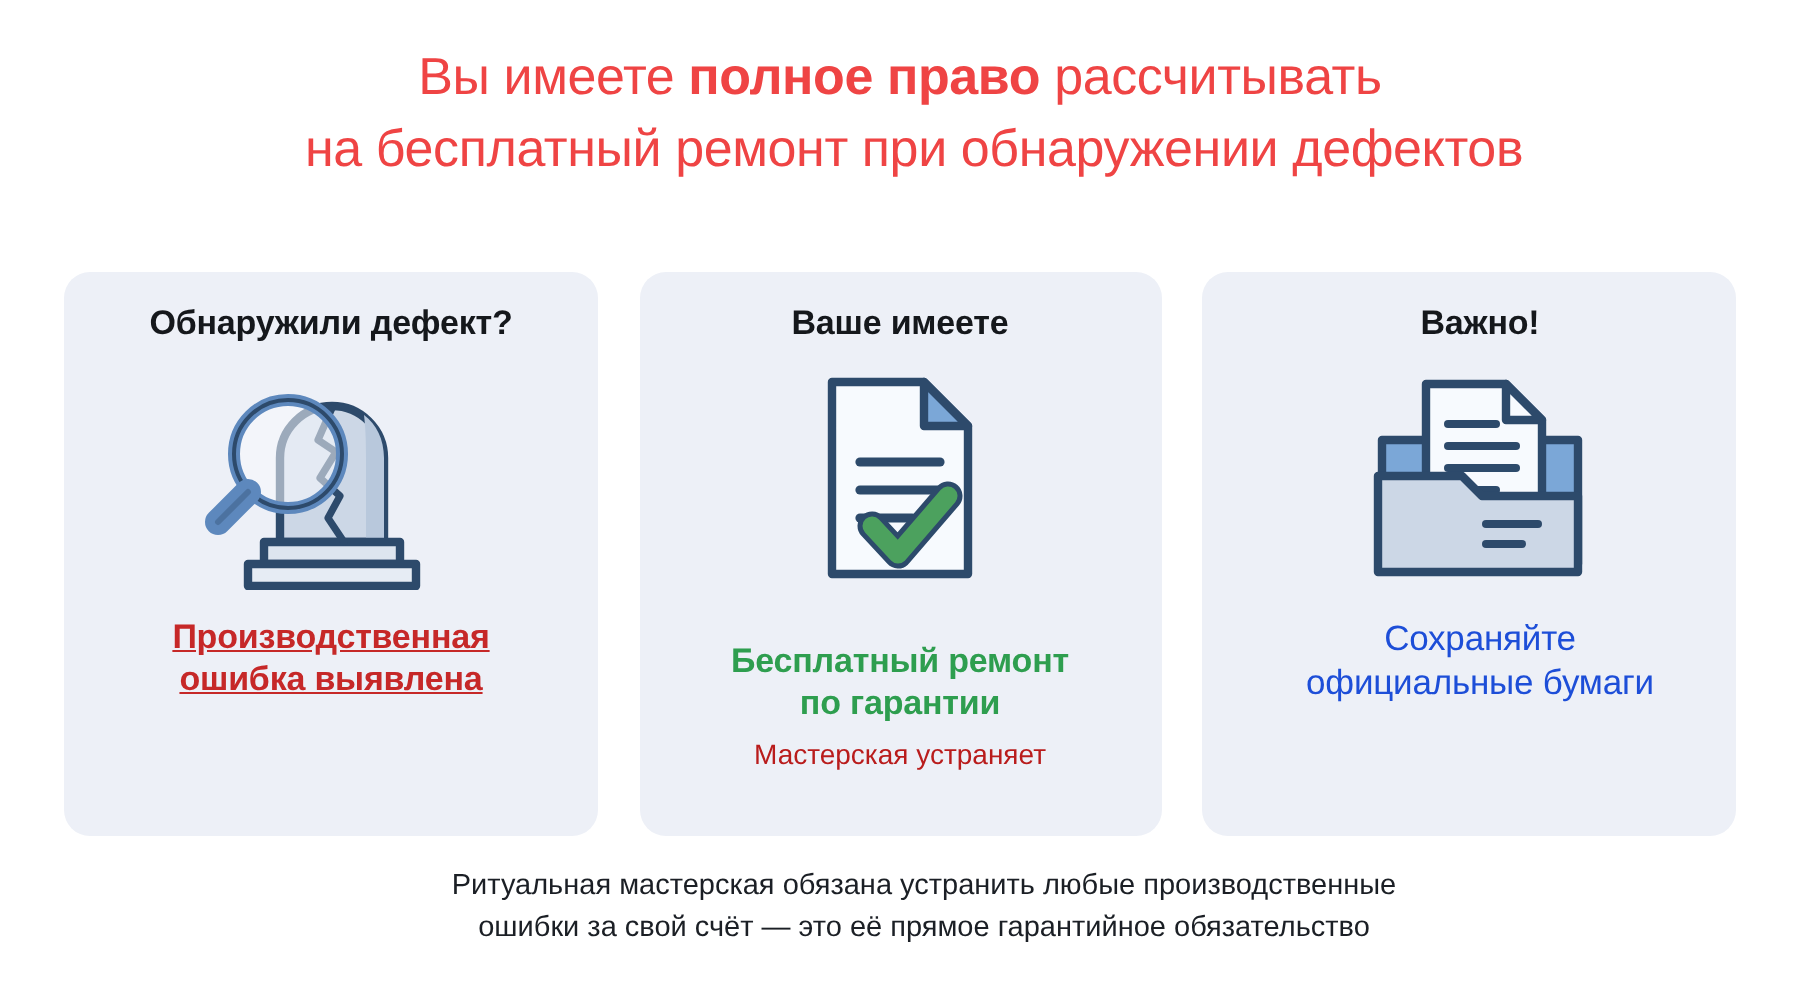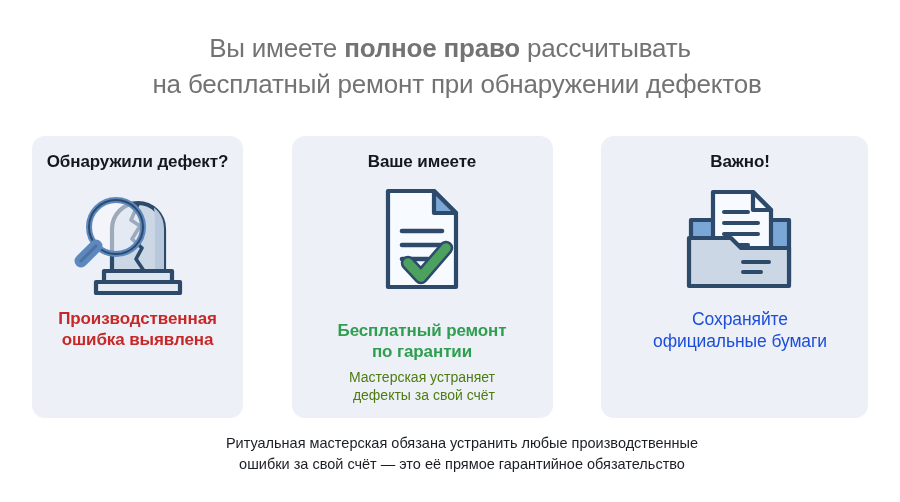"Вы имеете полное право рассчитывать" .title-block { color: #737373 -> #ef4444; top: 32px -> 22px }
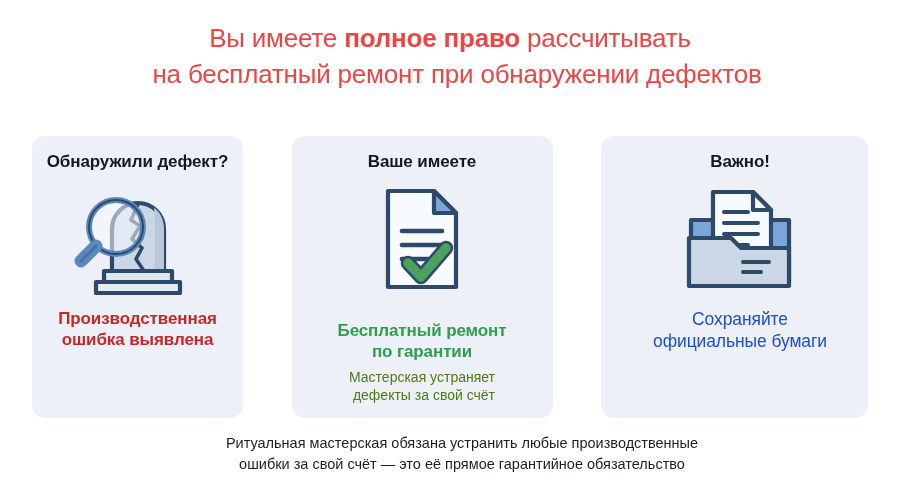"Обнаружили дефект?" .card { width: 211px -> 267px }
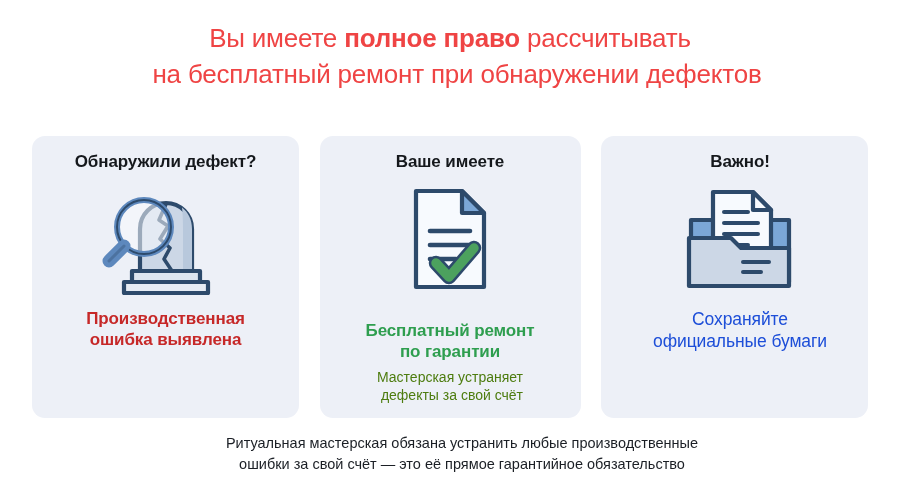"Производственная" .card-main.red { text-decoration: none -> underline }
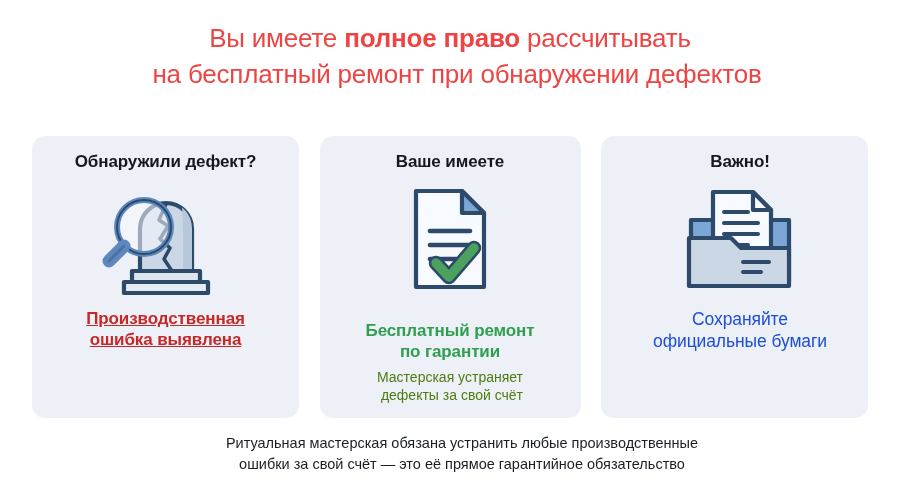"Мастерская устраняет" .card-sub { color: #4d7c0f -> #b91c1c; text-align: right -> center }
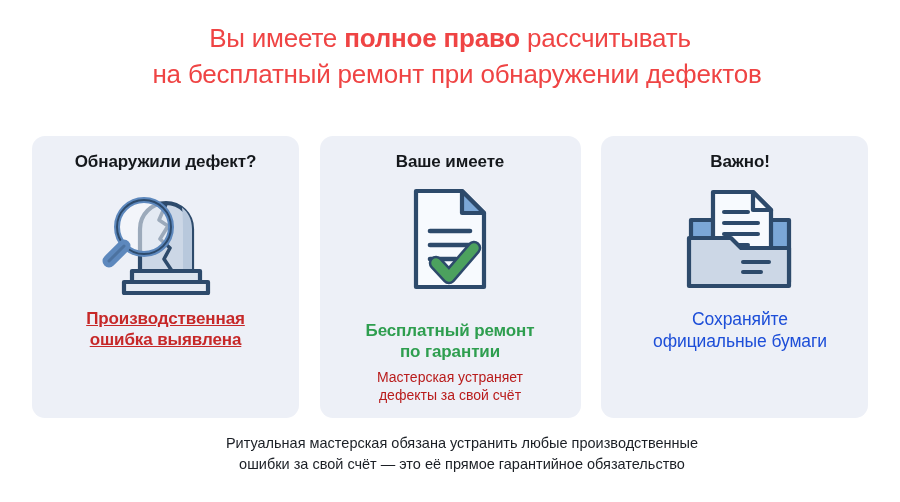"дефекты за свой счёт" span { html: <span>дефекты за свой счёт</span> -> none }
